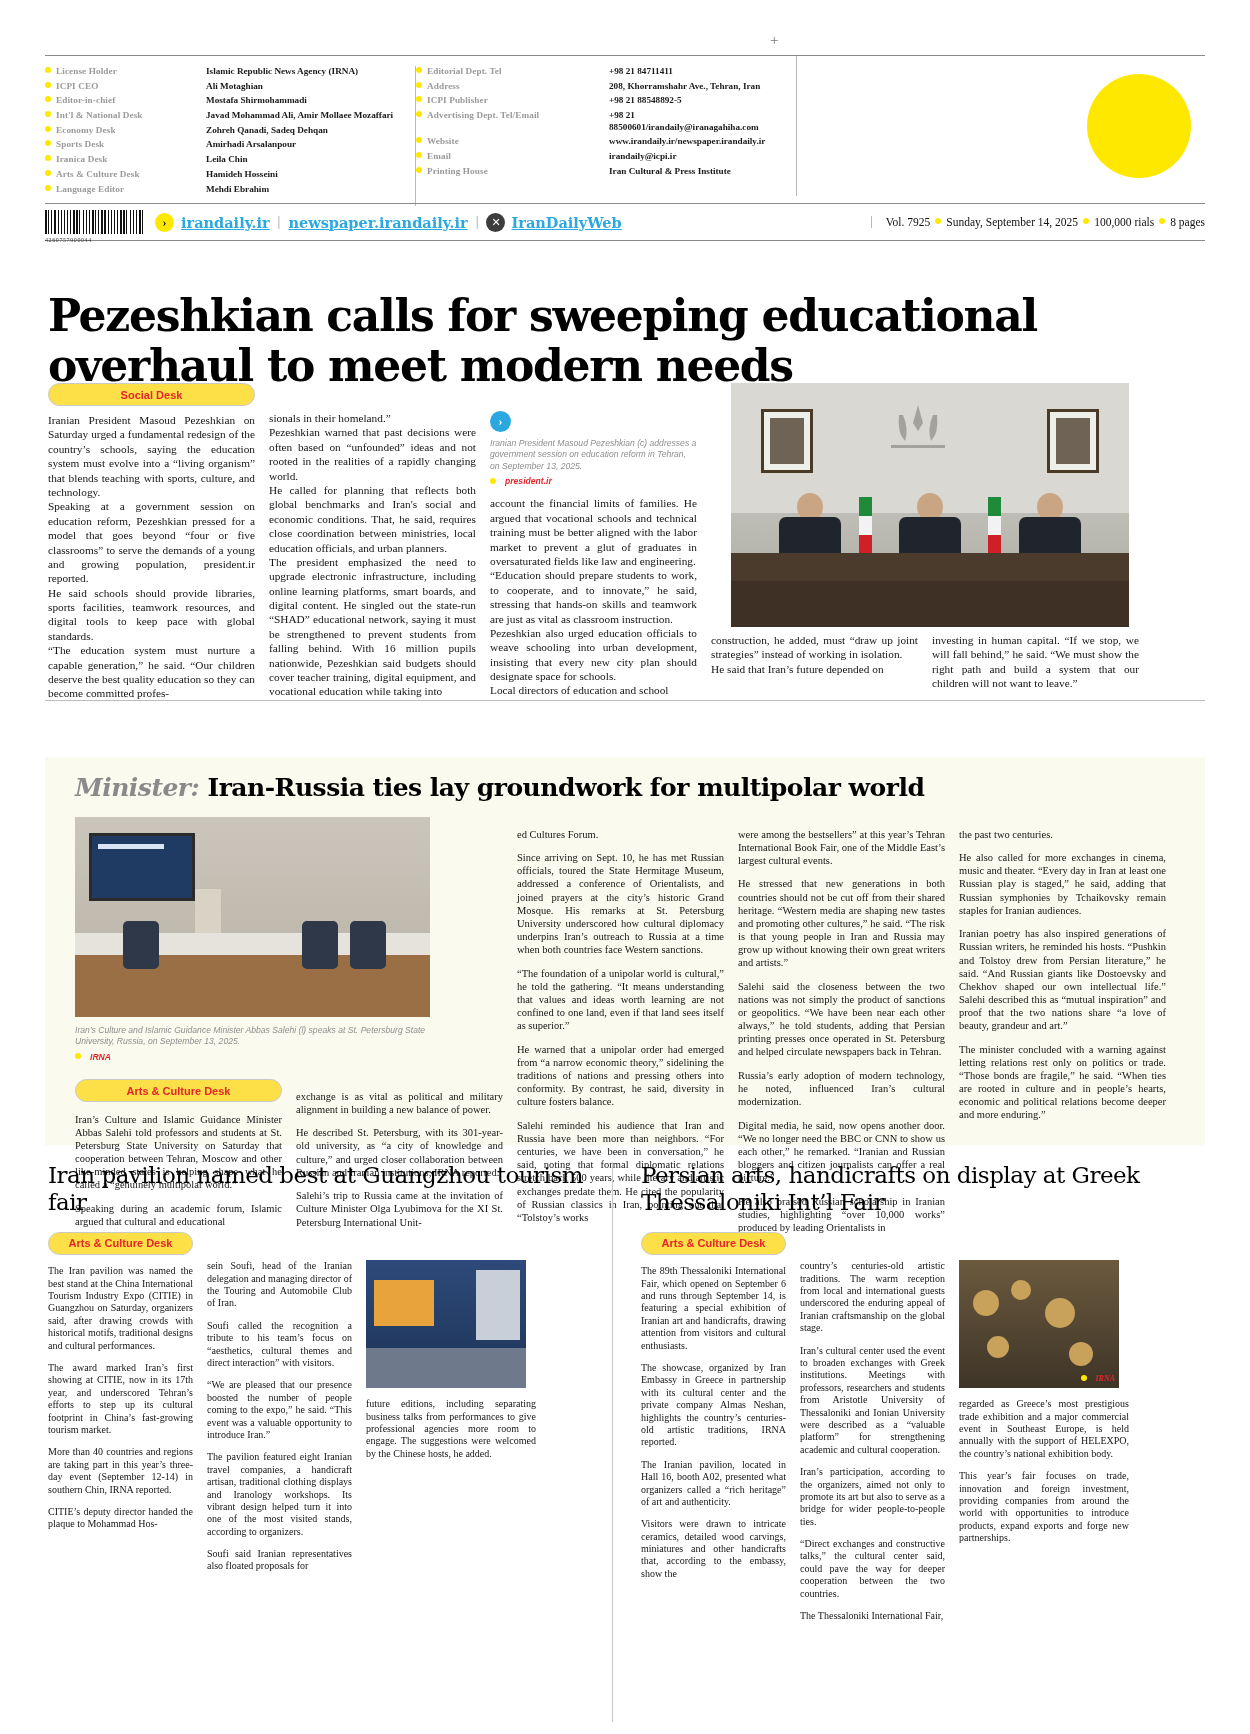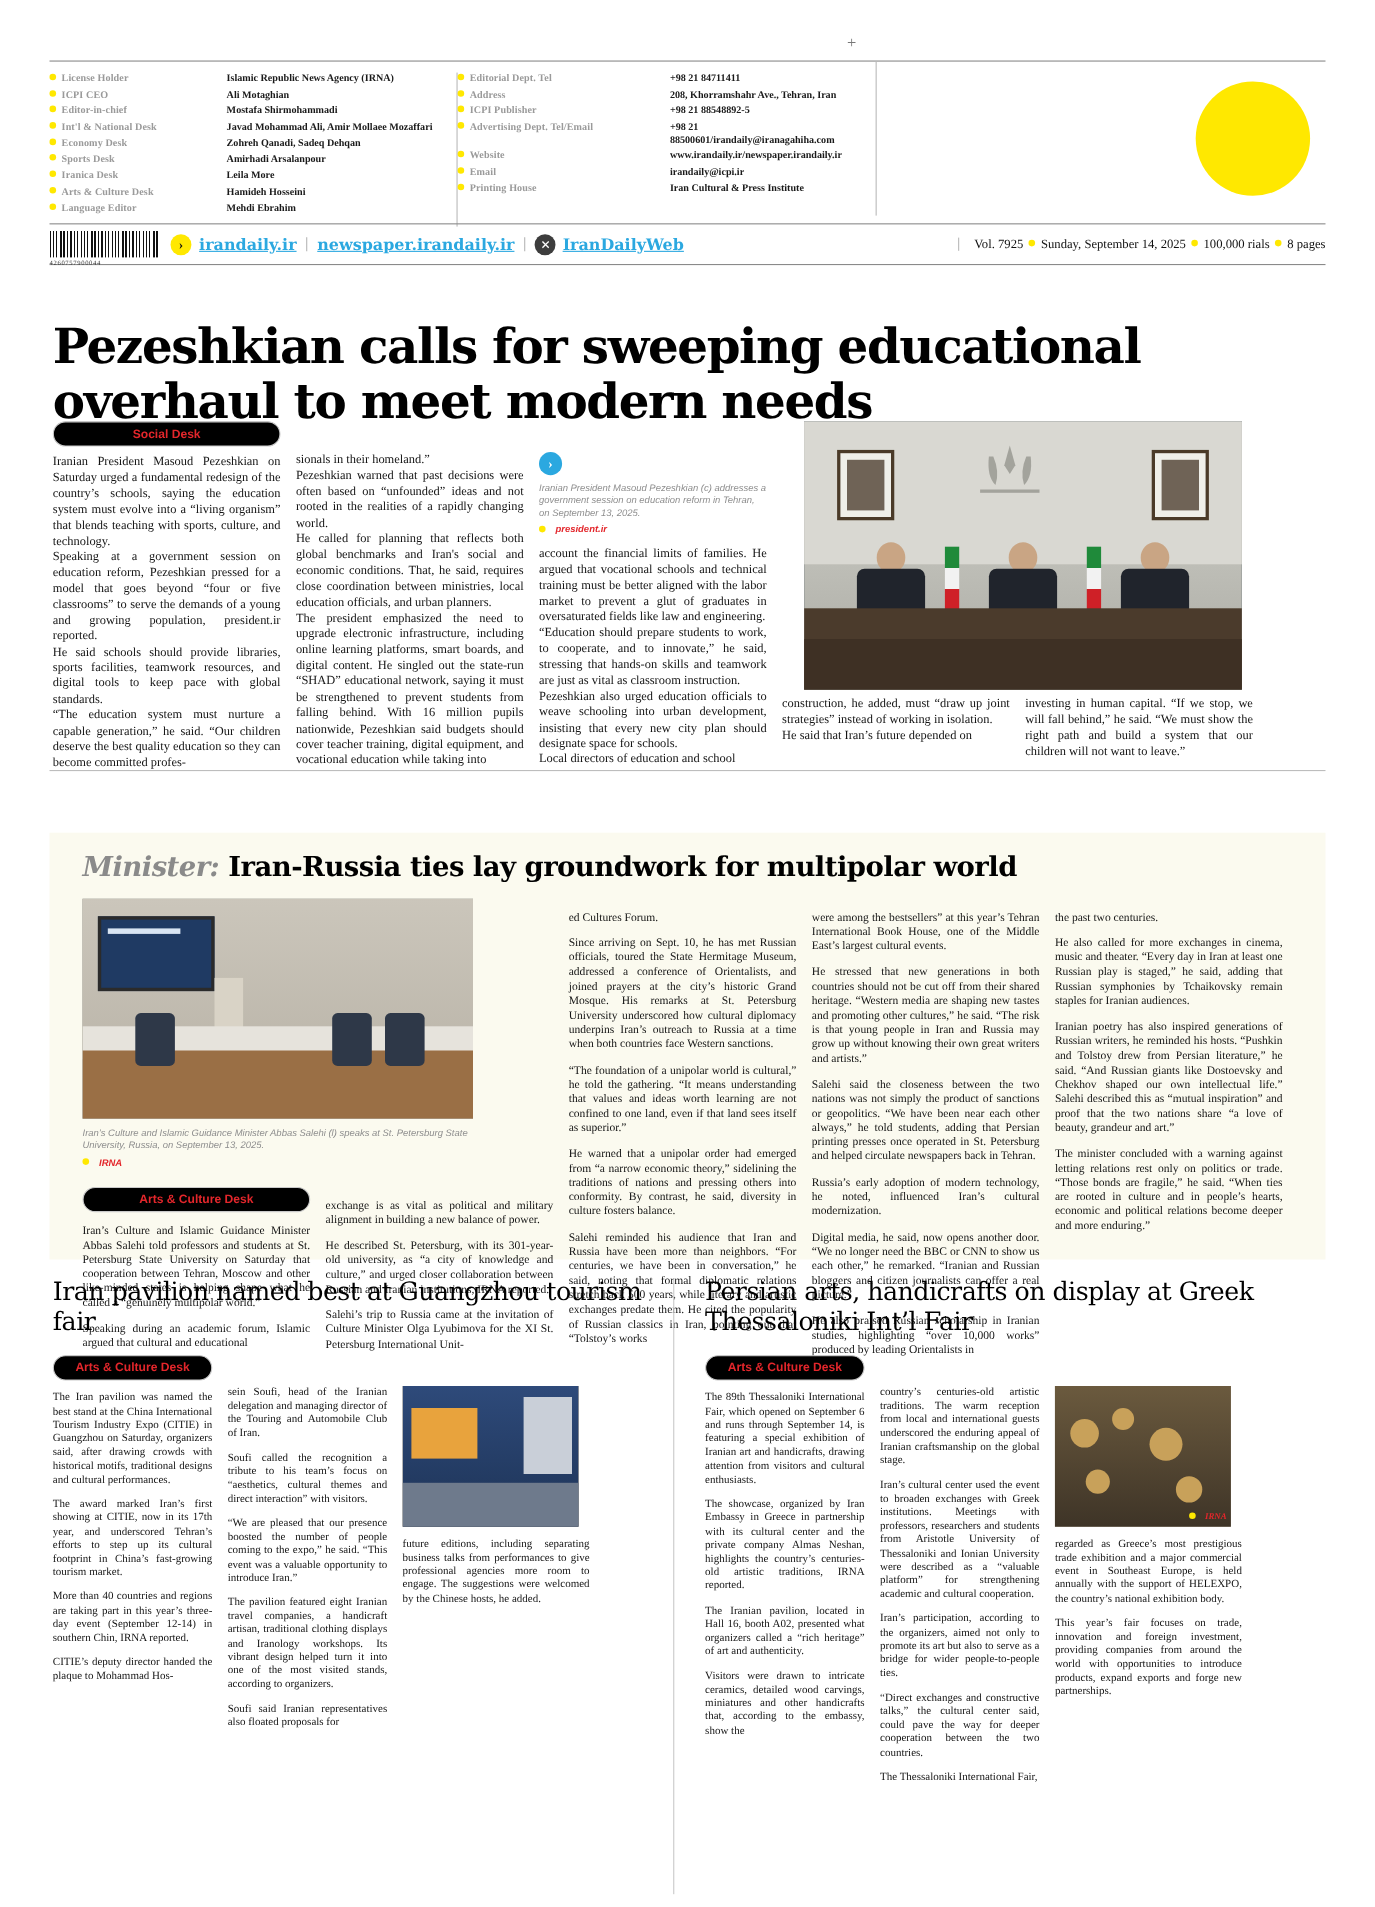"Leila More" span.mh-val { text: More -> Chin }
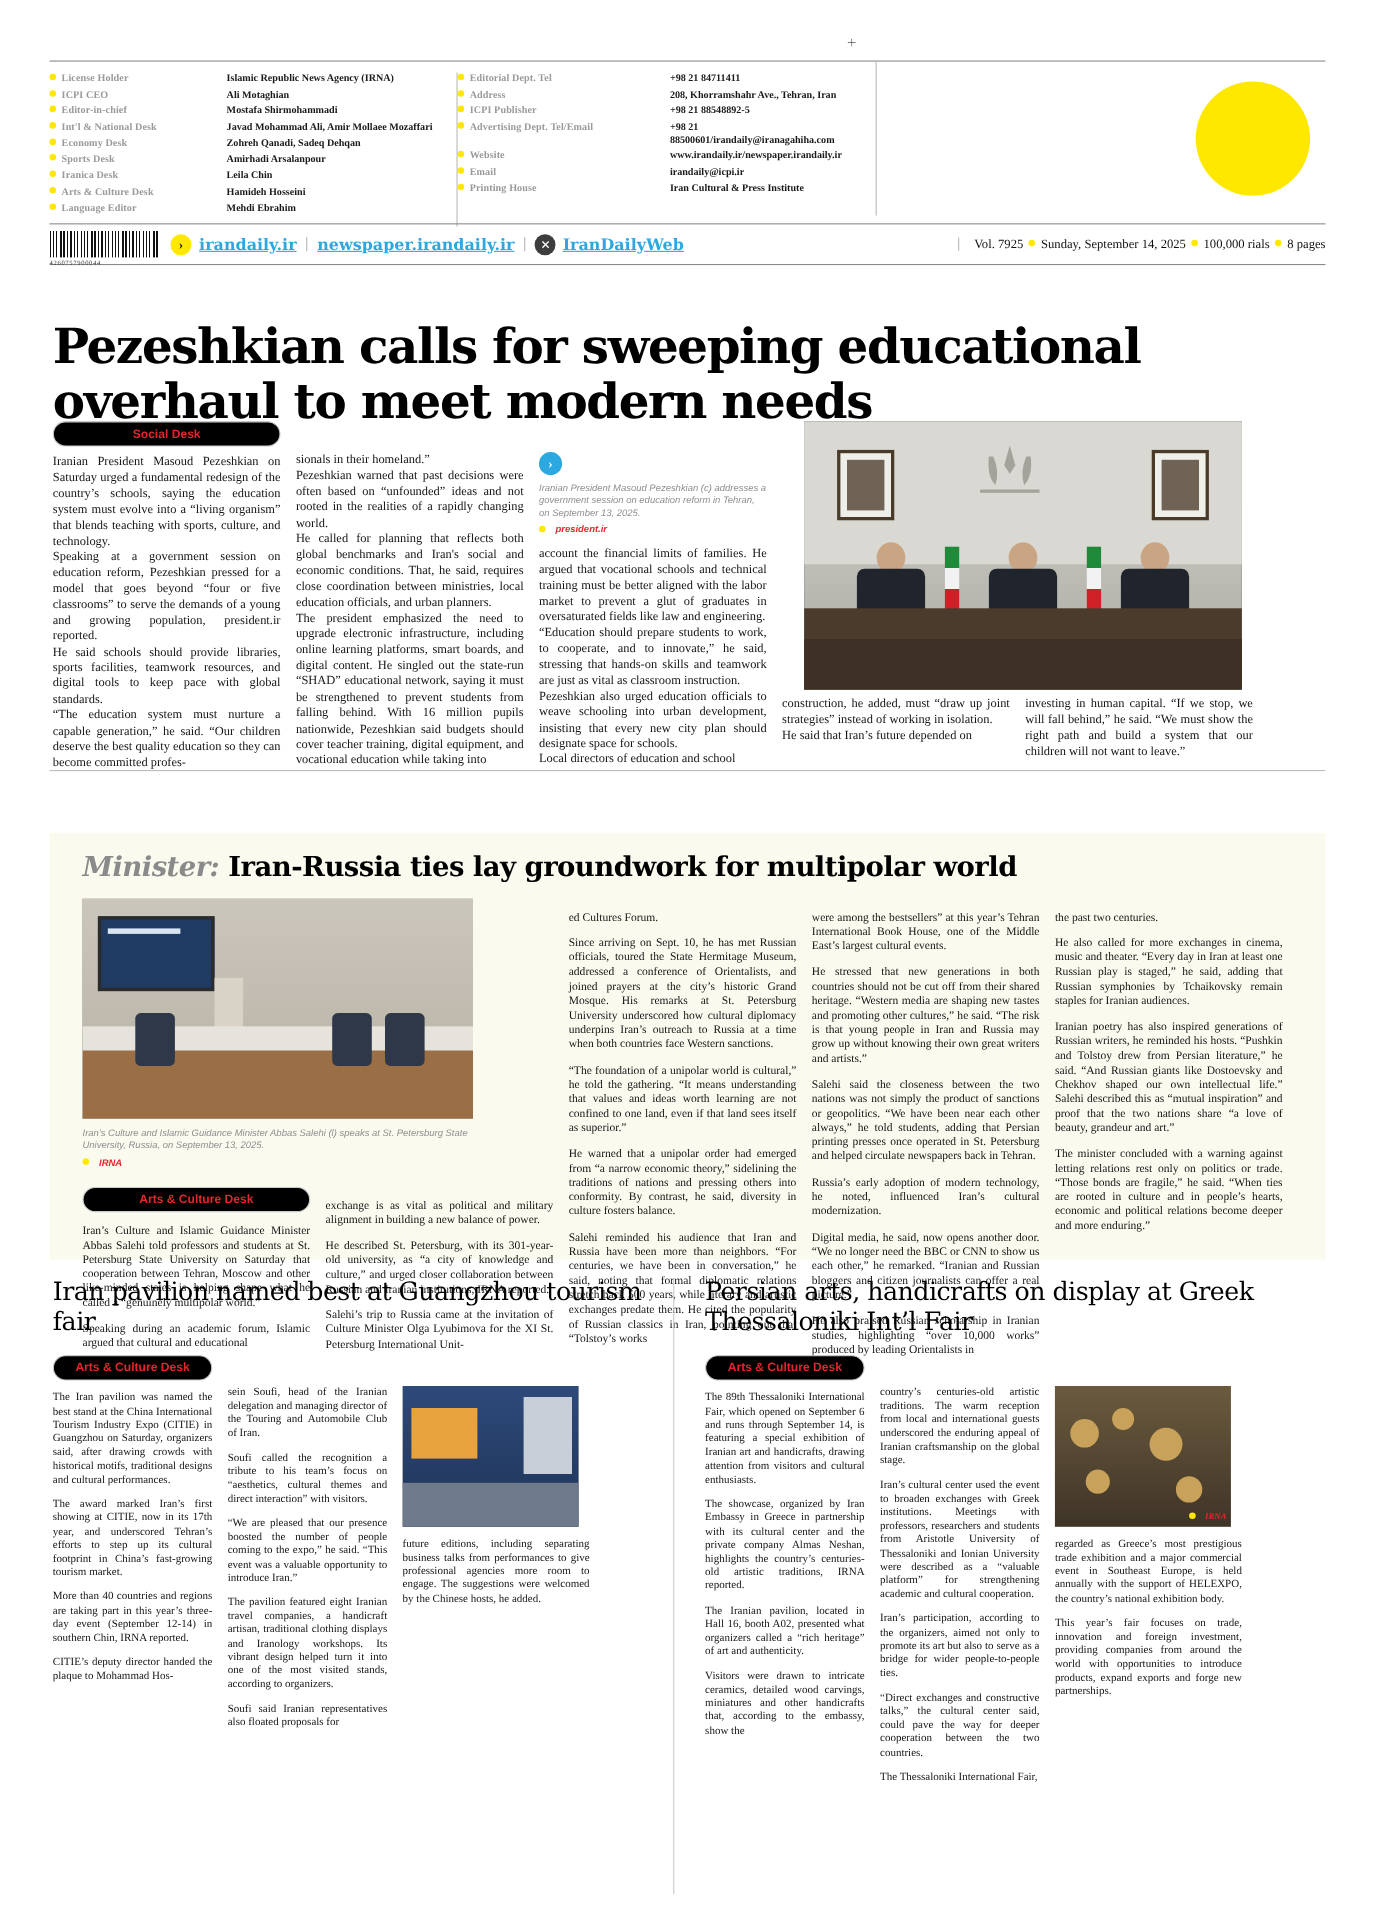"Social Desk" .desk { background: #000000 -> #fde047 }
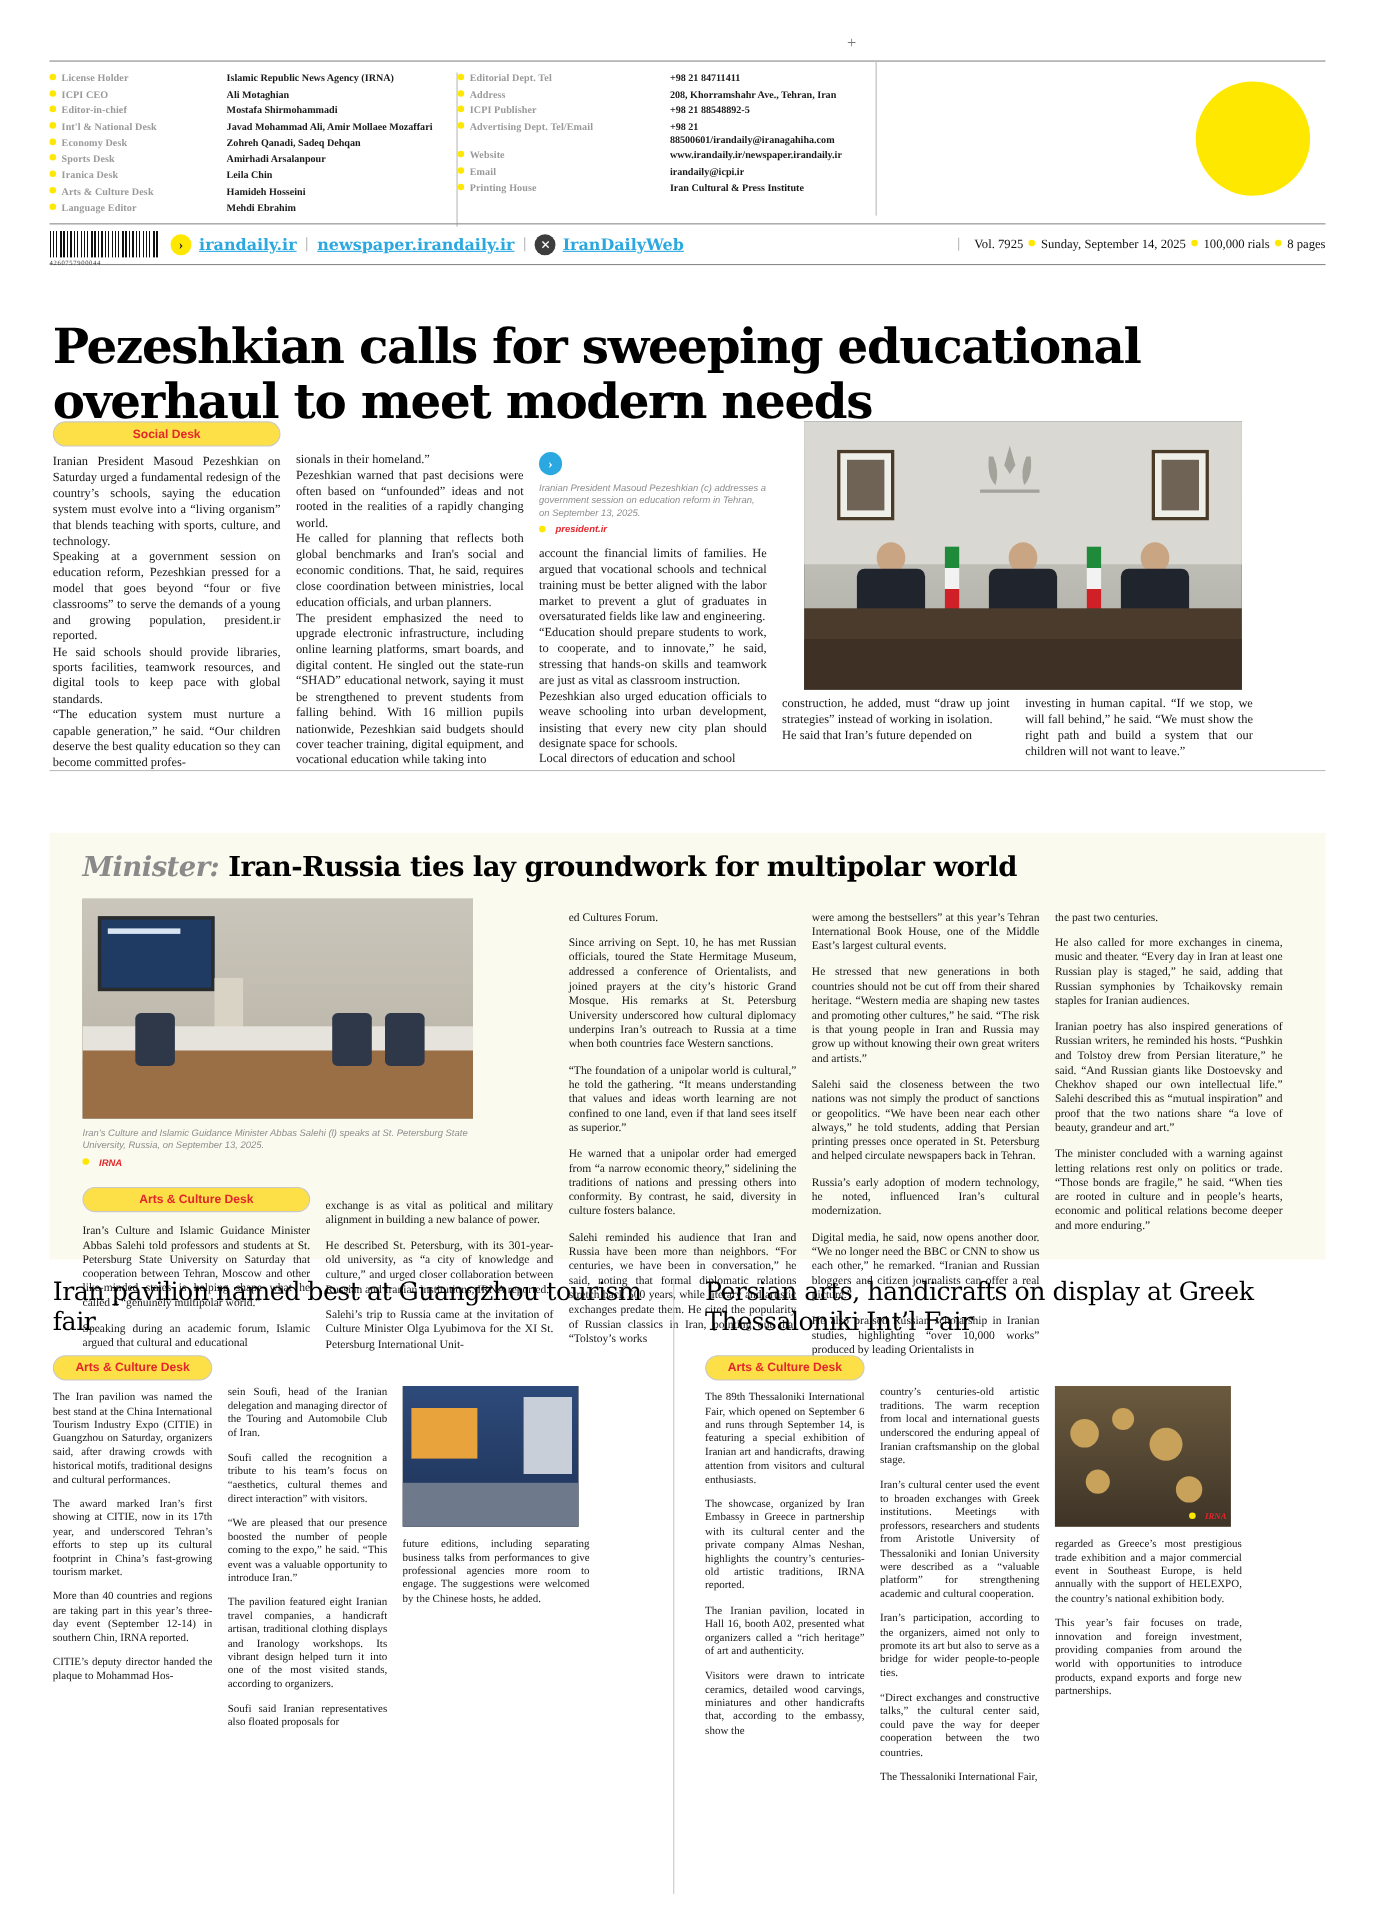"were among the bestsellers” at" p { text: House -> Fair }
